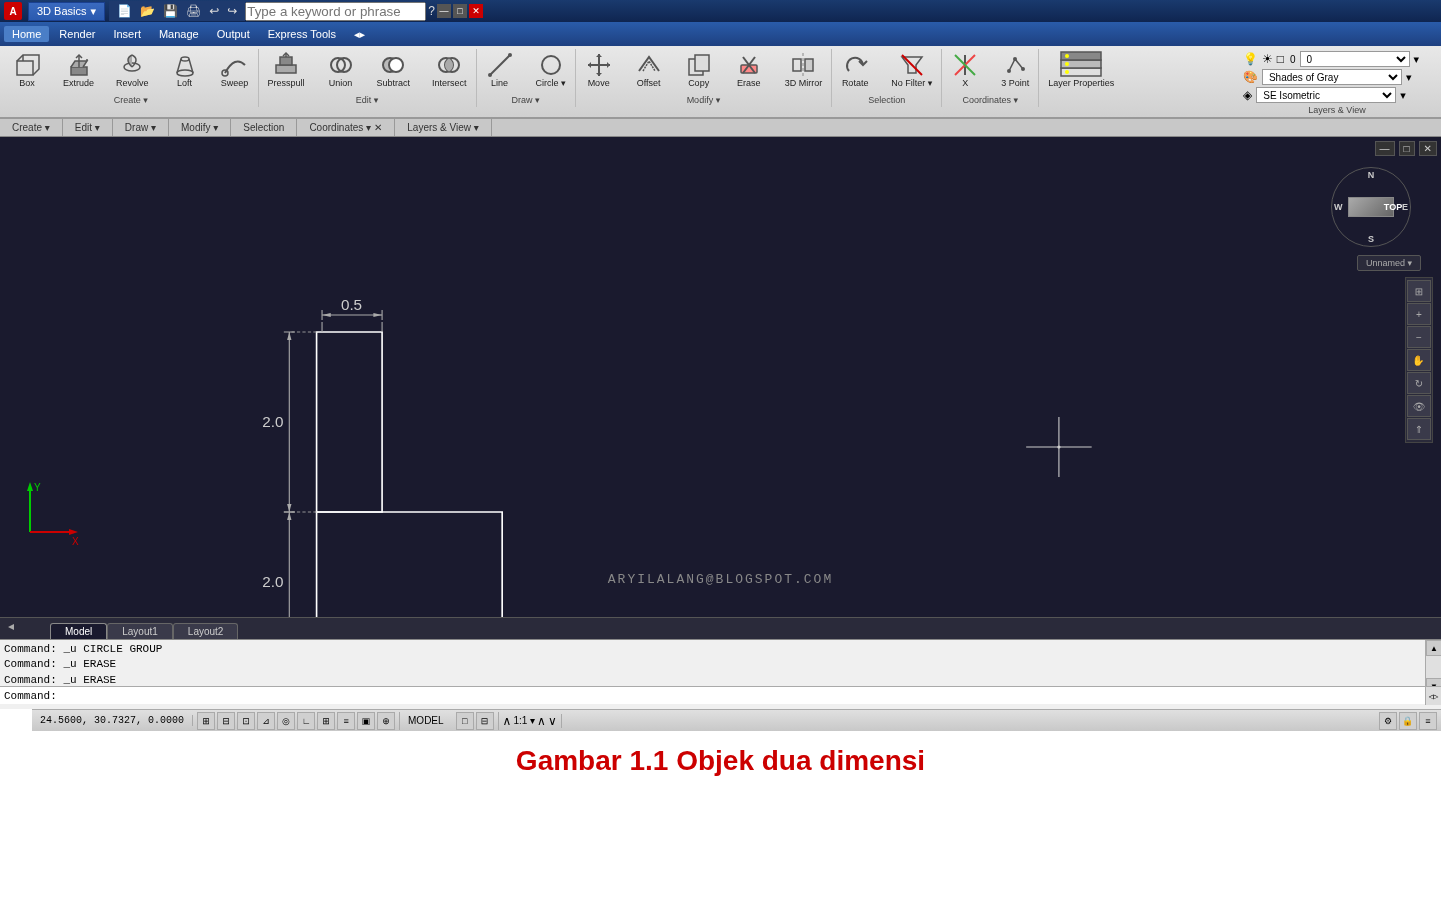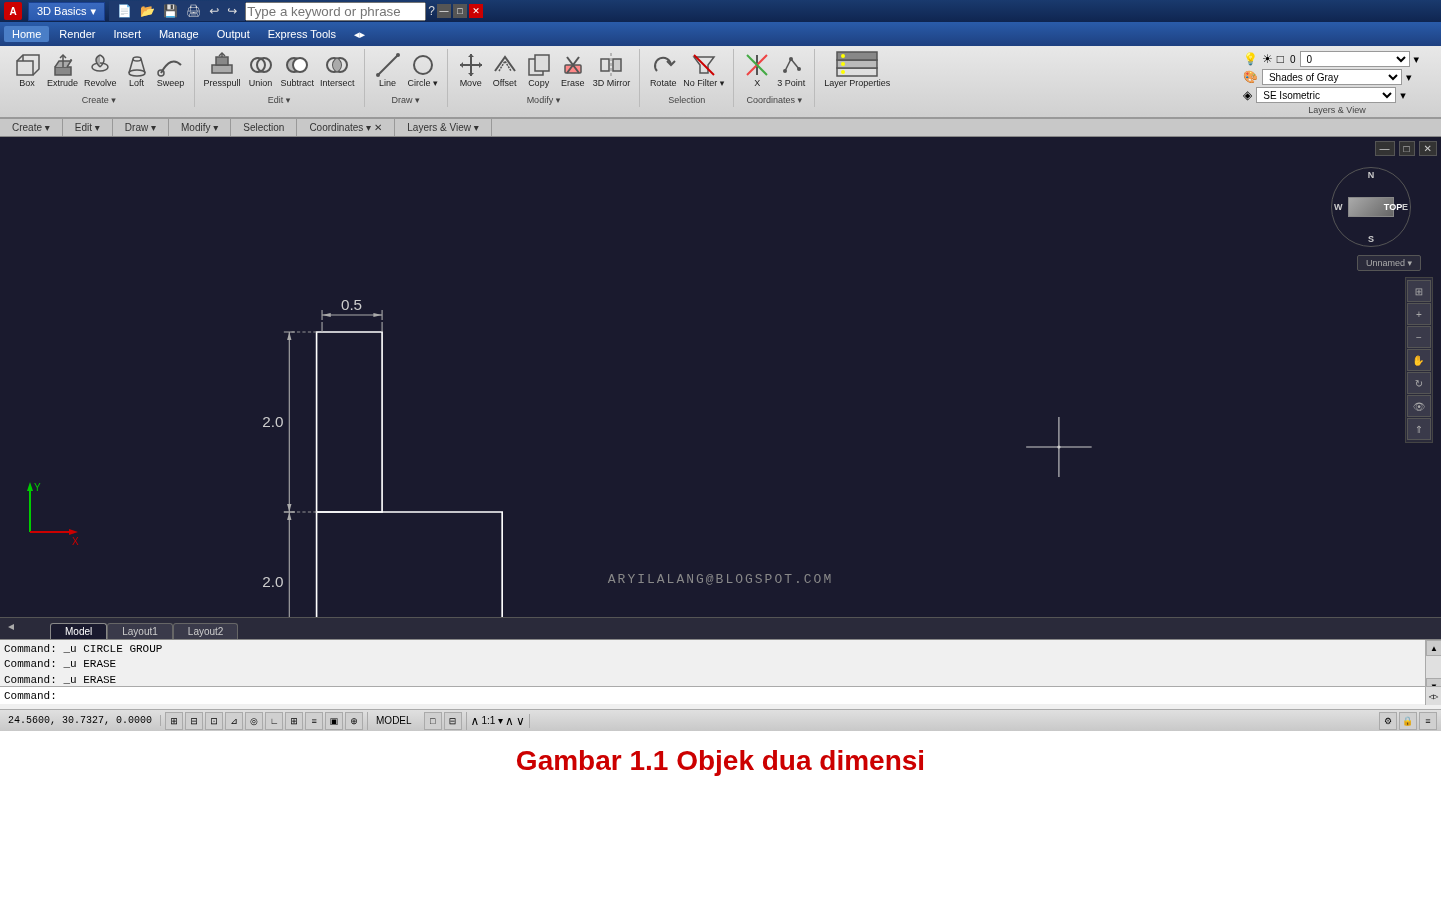"Box" .ribbon-buttons { gap: 0 -> 16px }
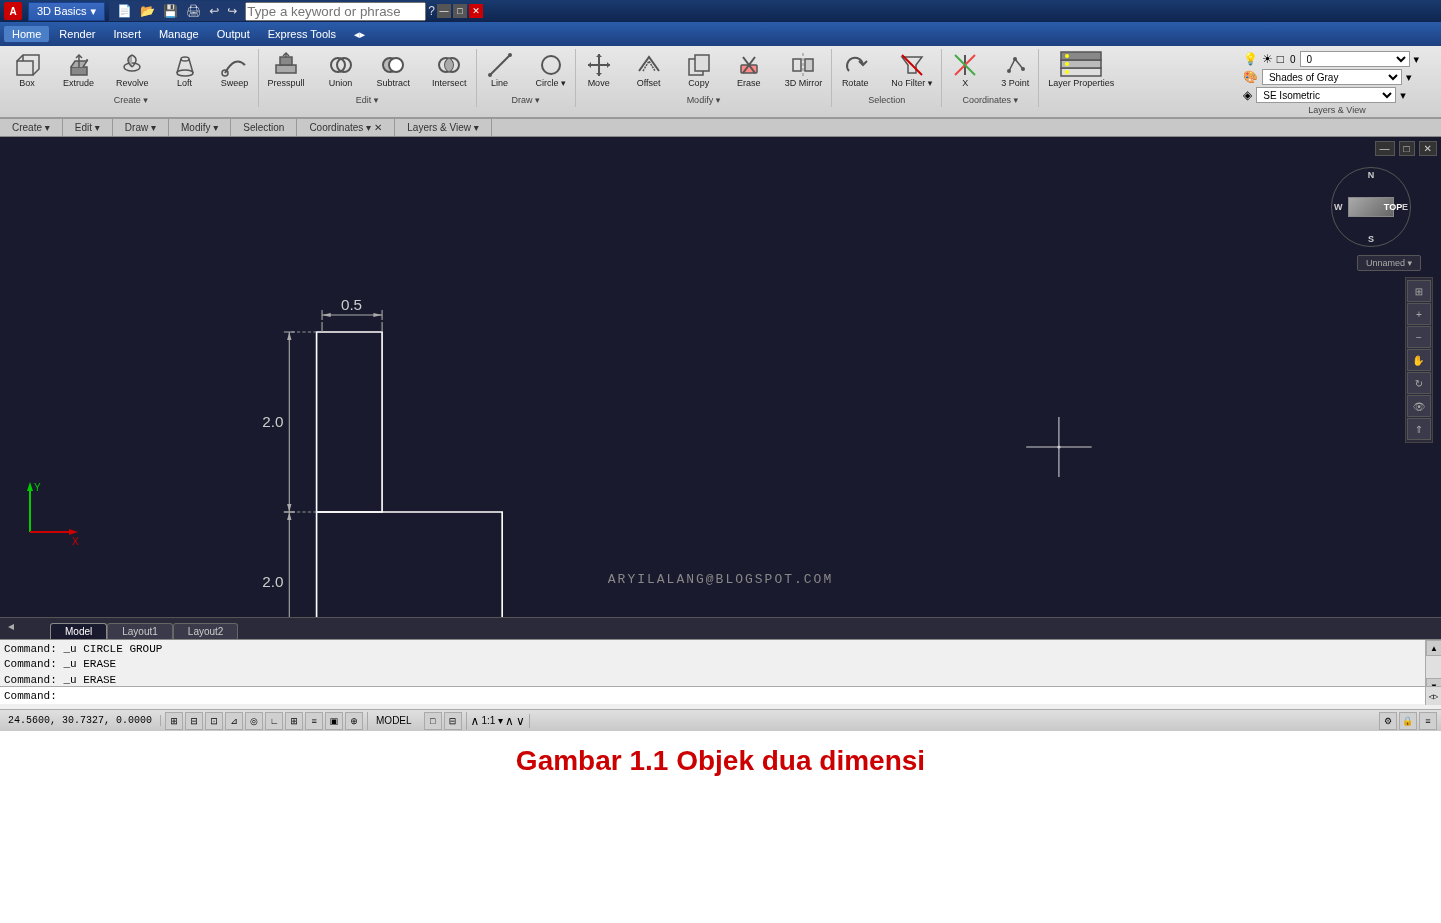"24.5600, 30.7327, 0.0000" #status-bar { margin-left: none -> 32px }
